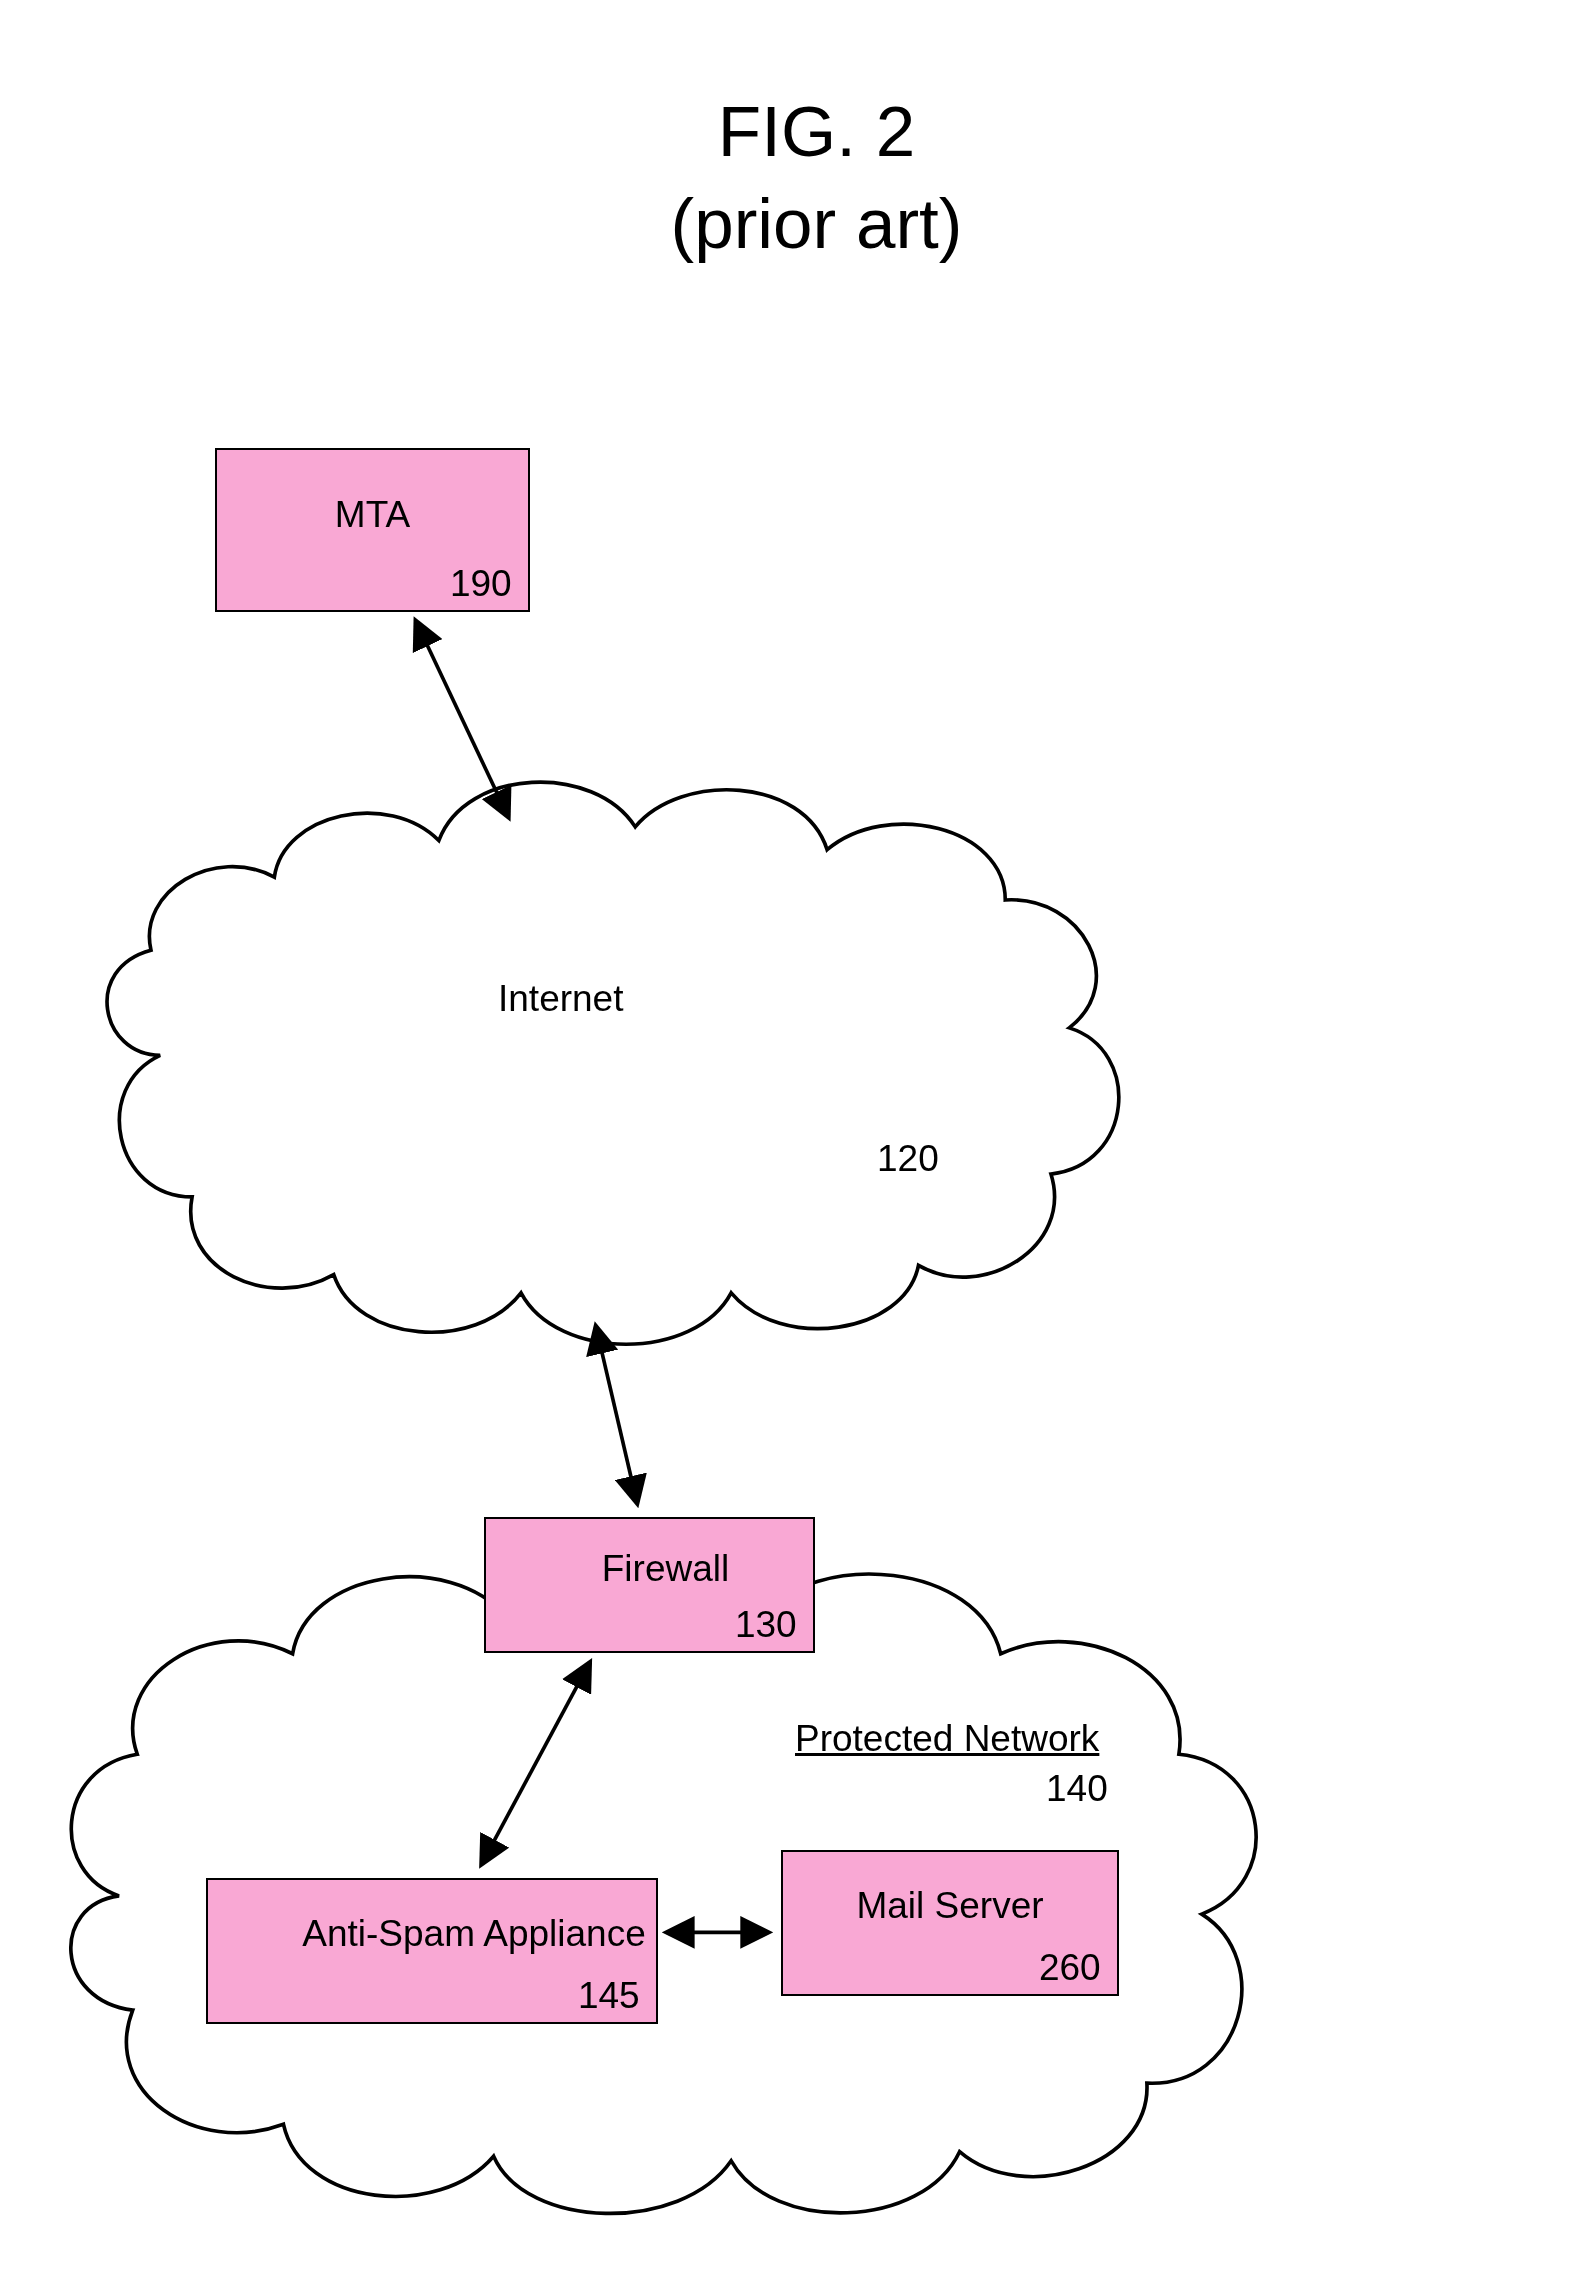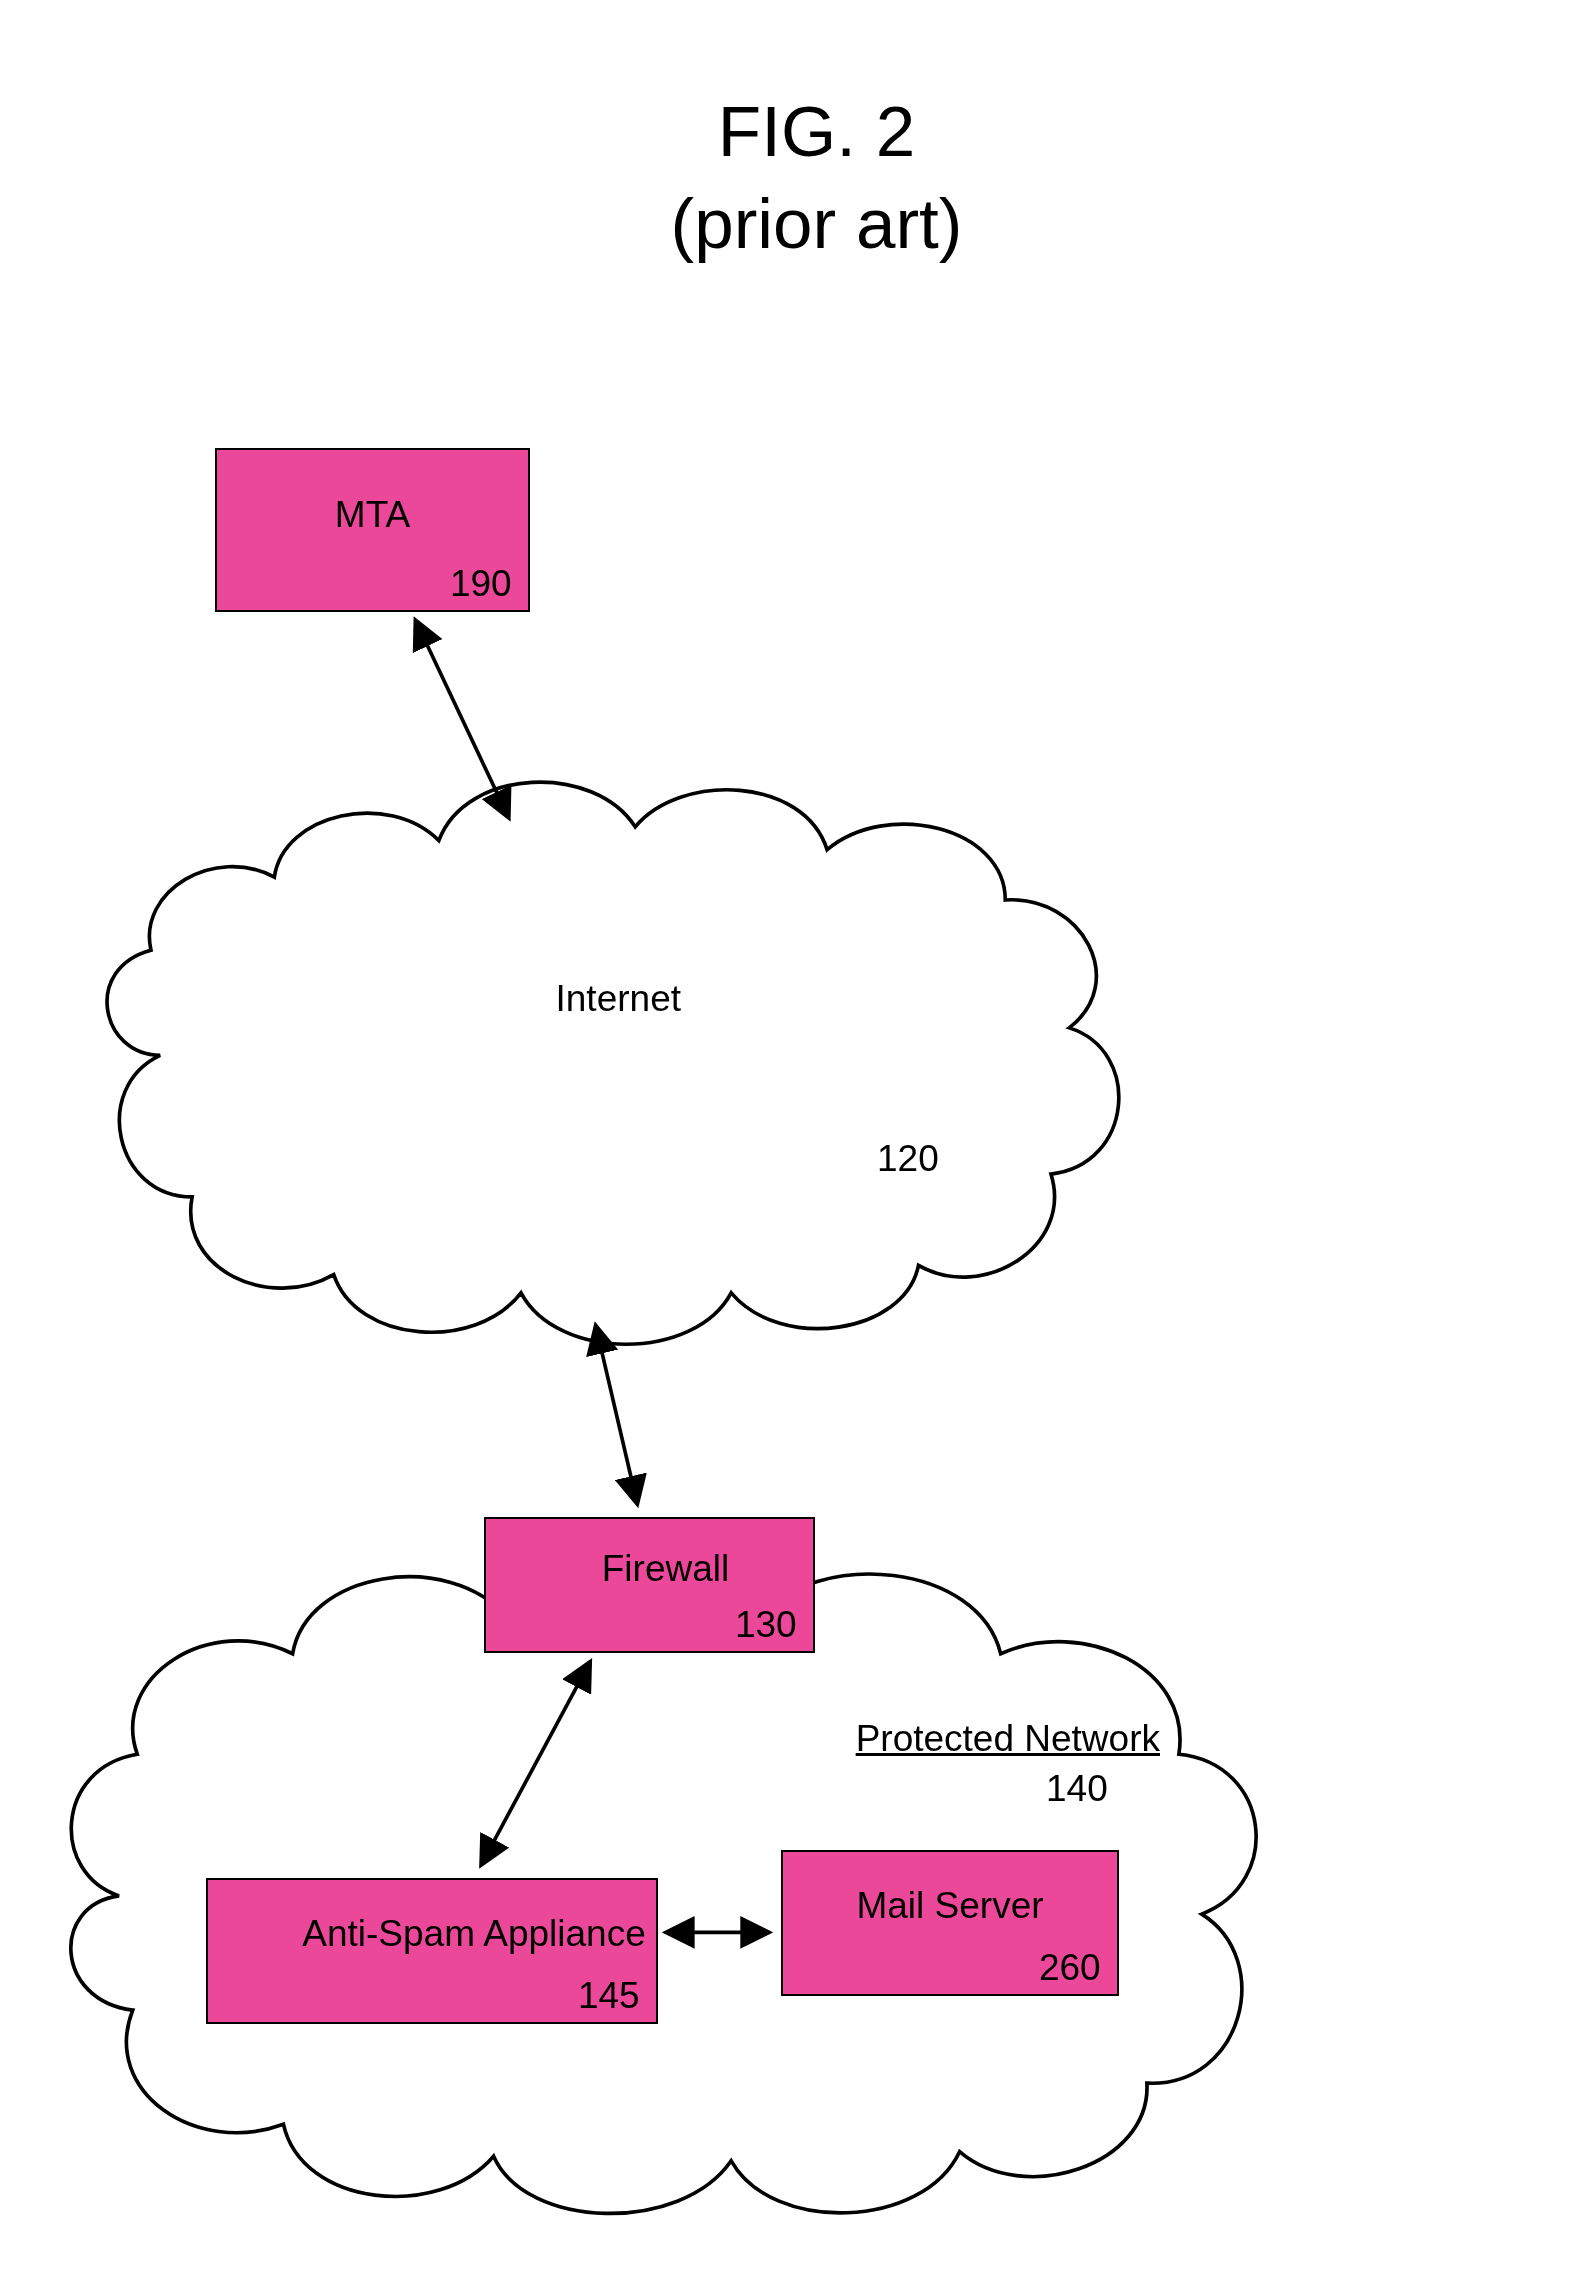"MTA" .box { background: #ec4899 -> #f9a8d4 }
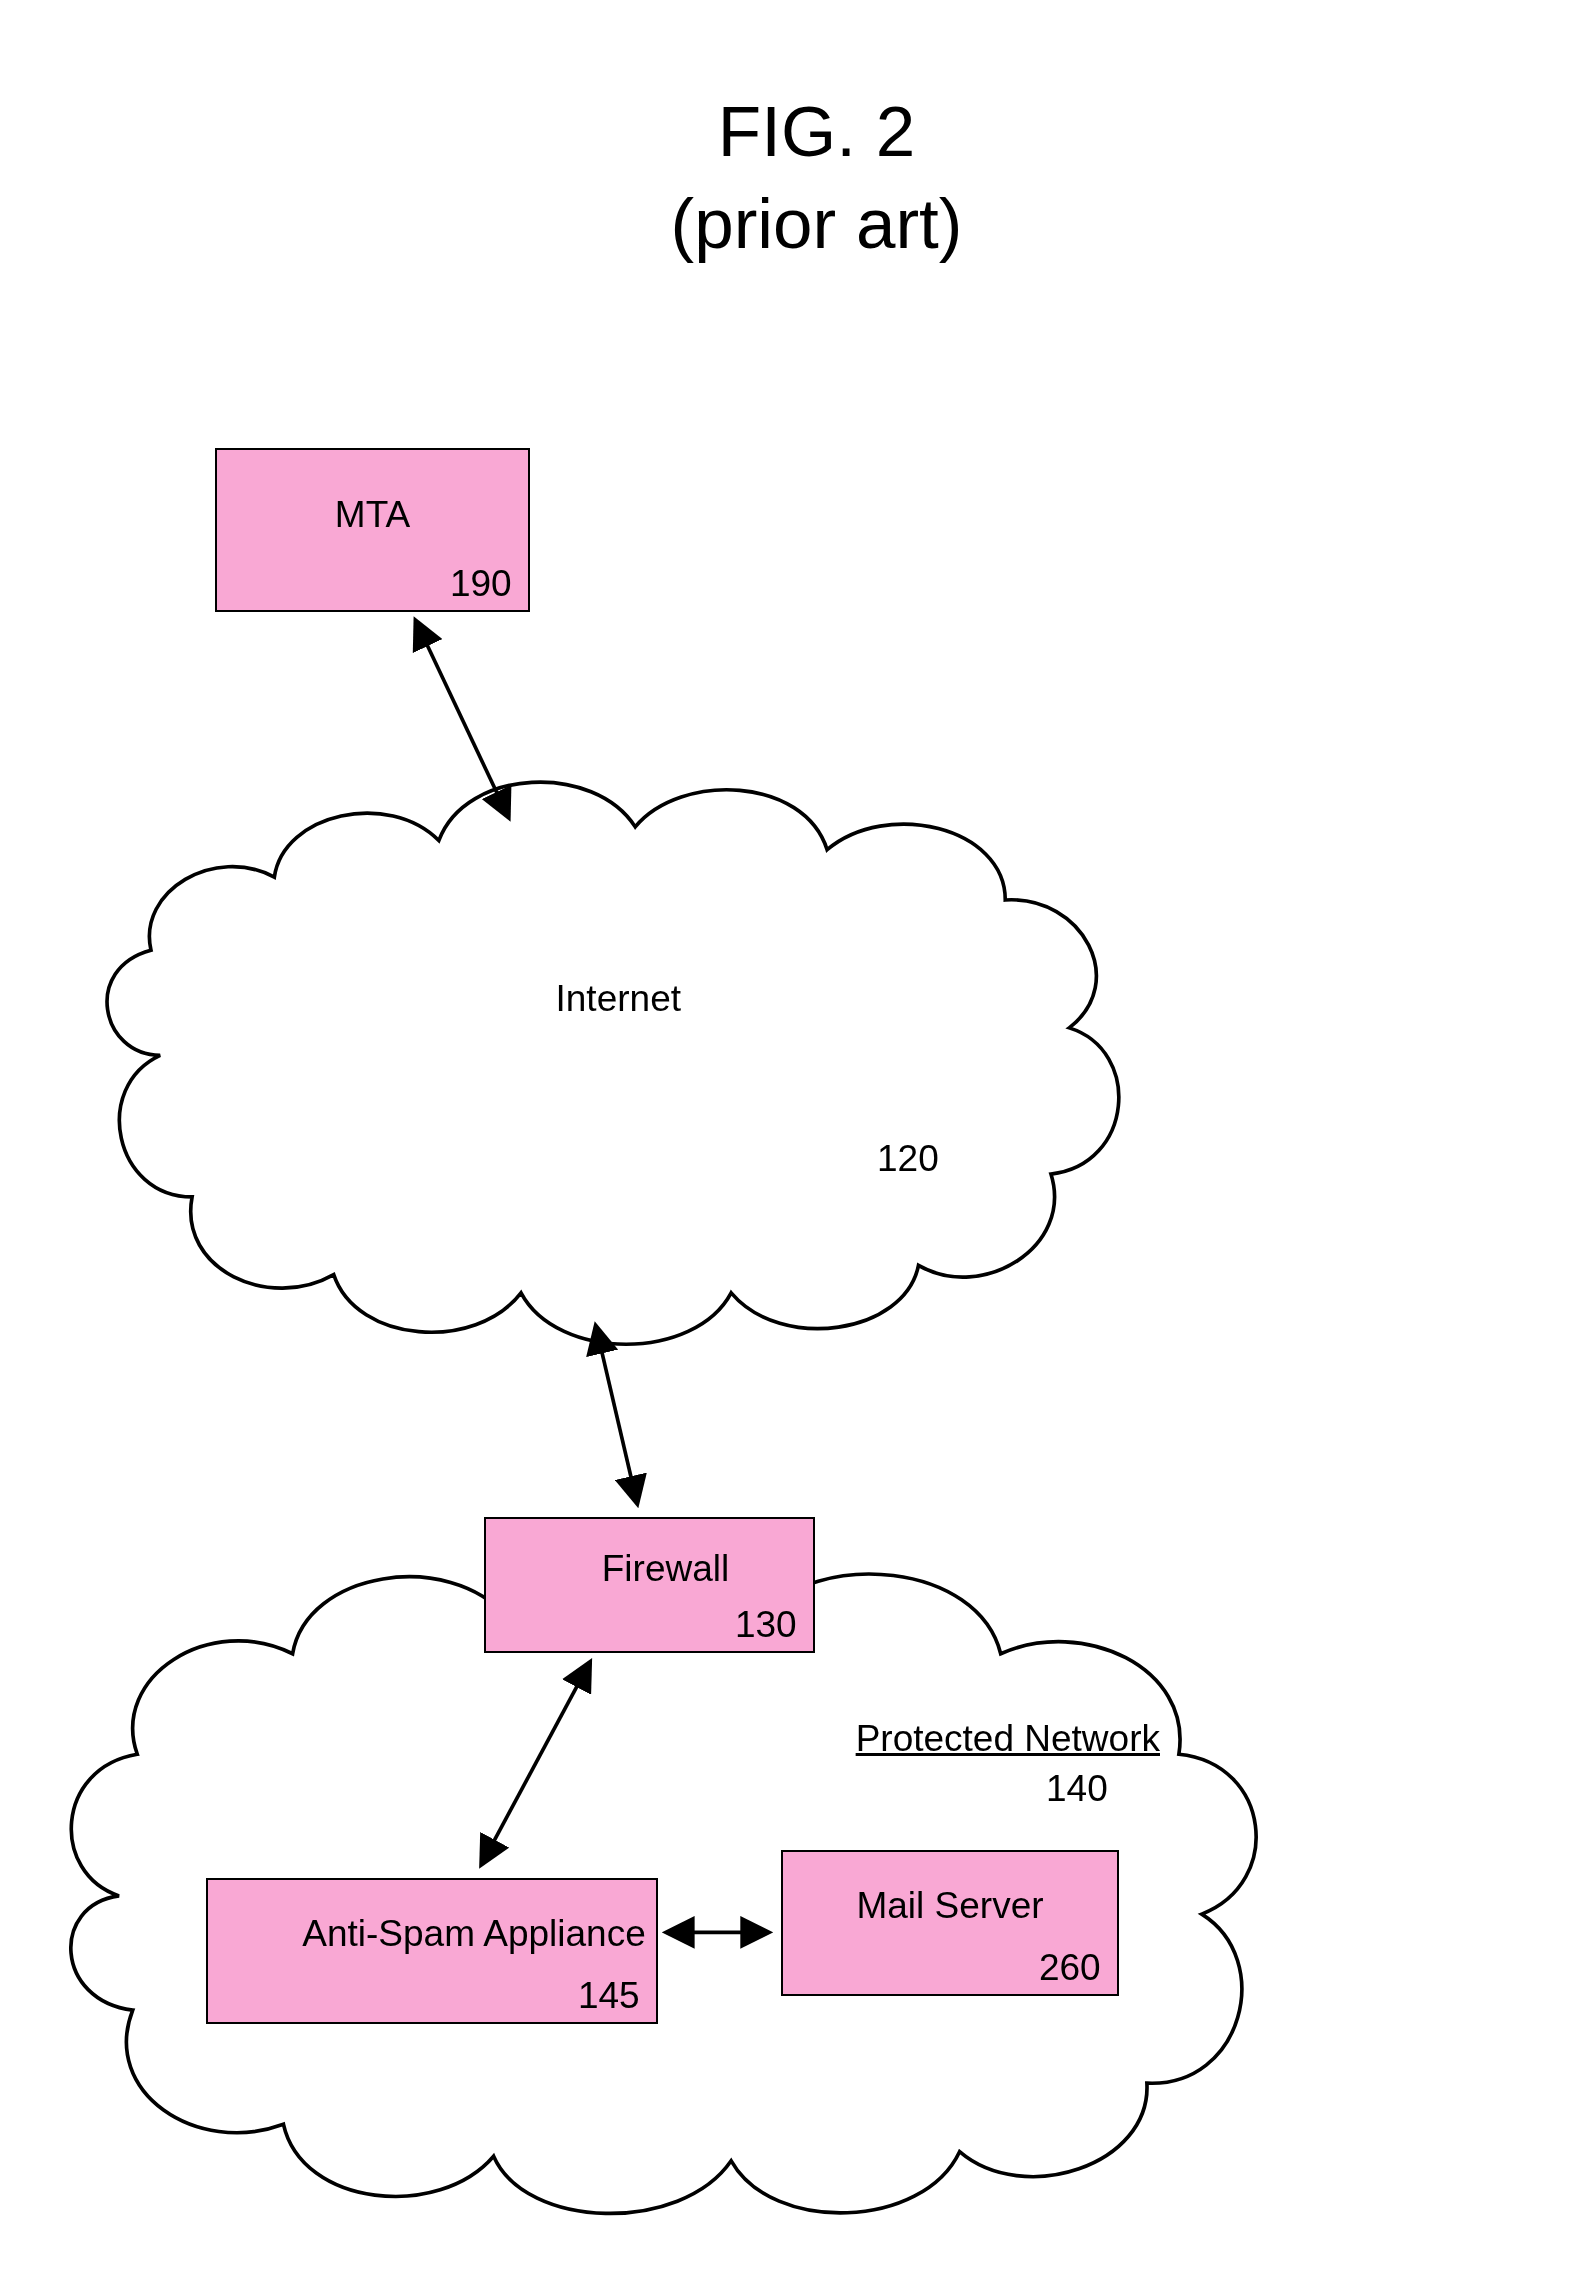"Internet" .cloud-label { text-align: right -> left }
